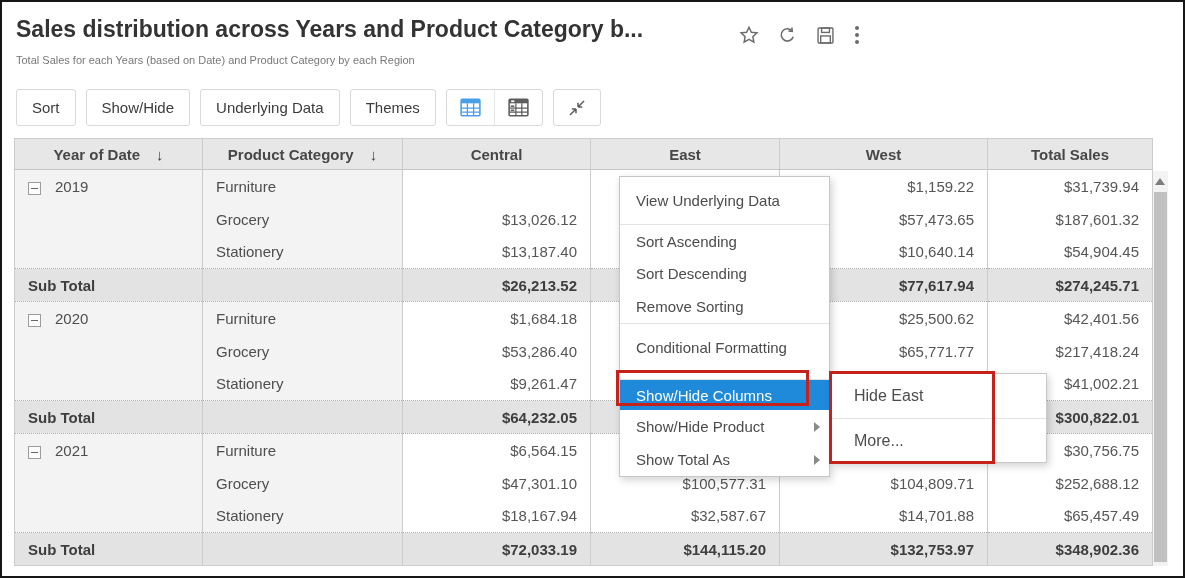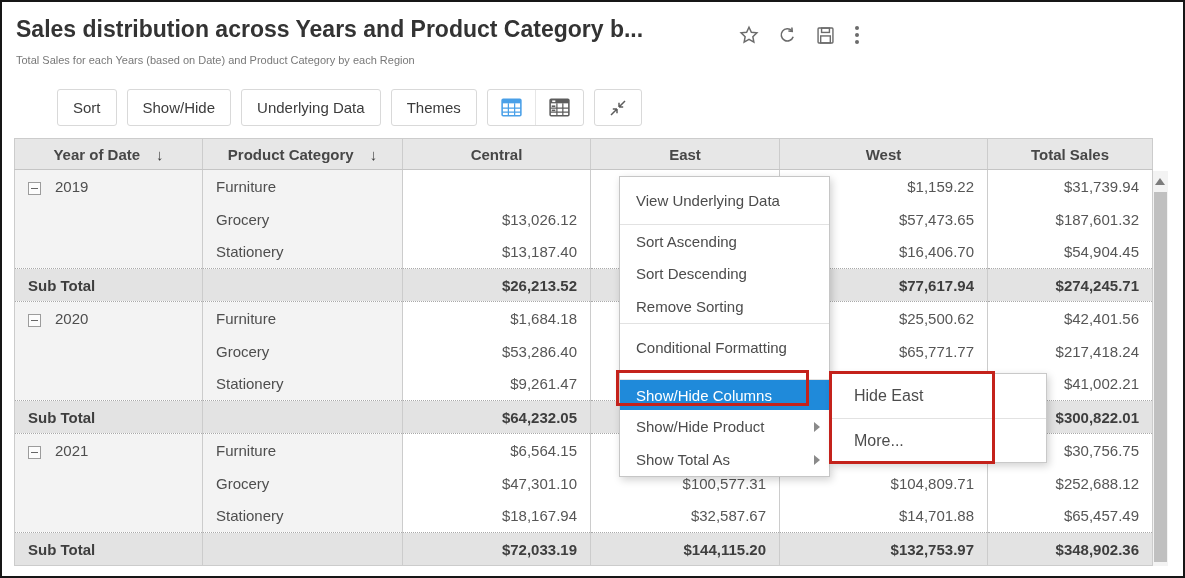"Sort" .toolbar { margin-left: 41px -> none }
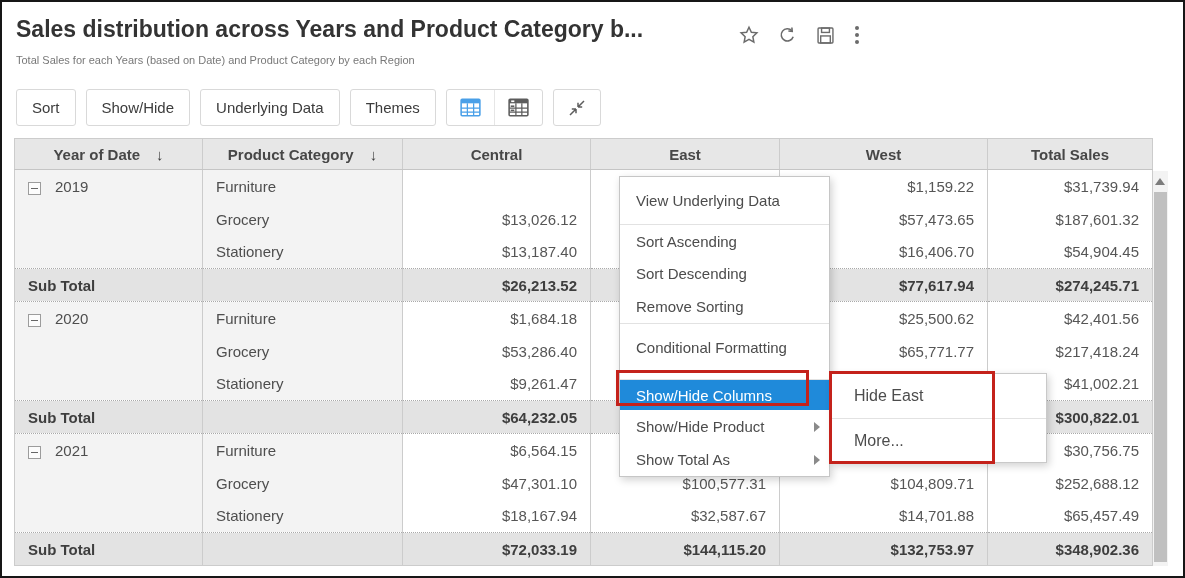"$16,406.70" td.num { text: $16,406.70 -> $10,640.14 }
